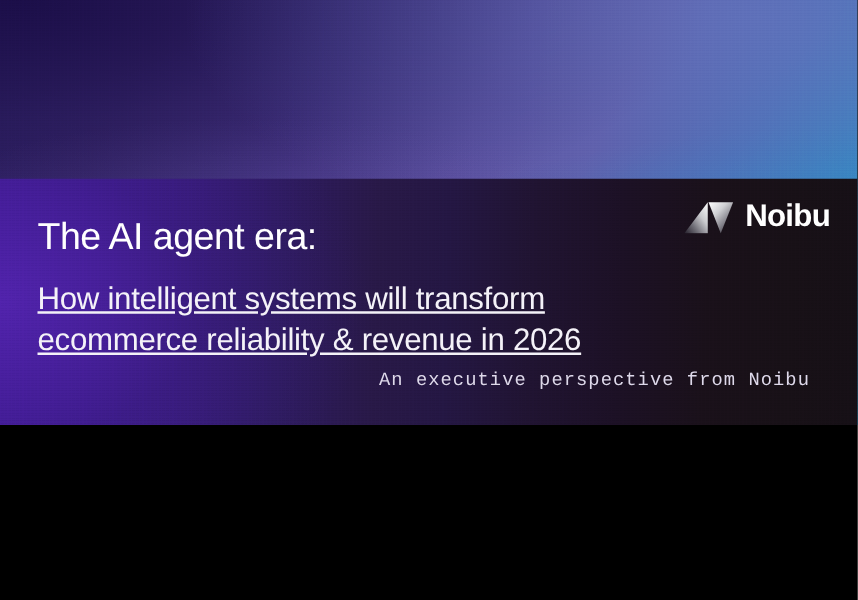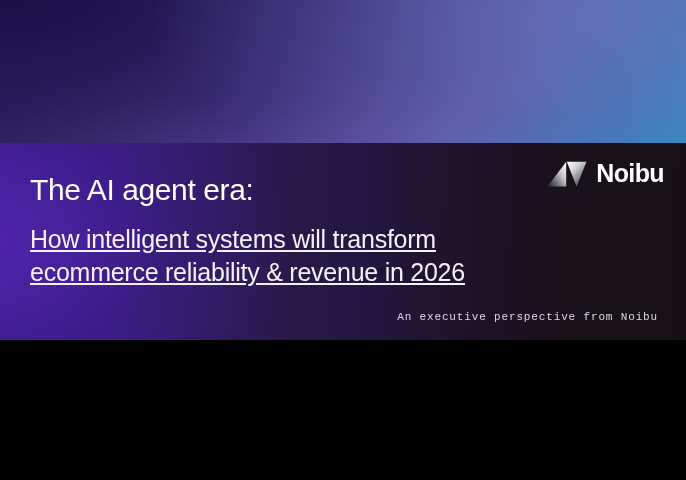"An executive perspective from Noibu" .kicker { font-size: 11px -> 15px; margin: 5px -> 15px }
